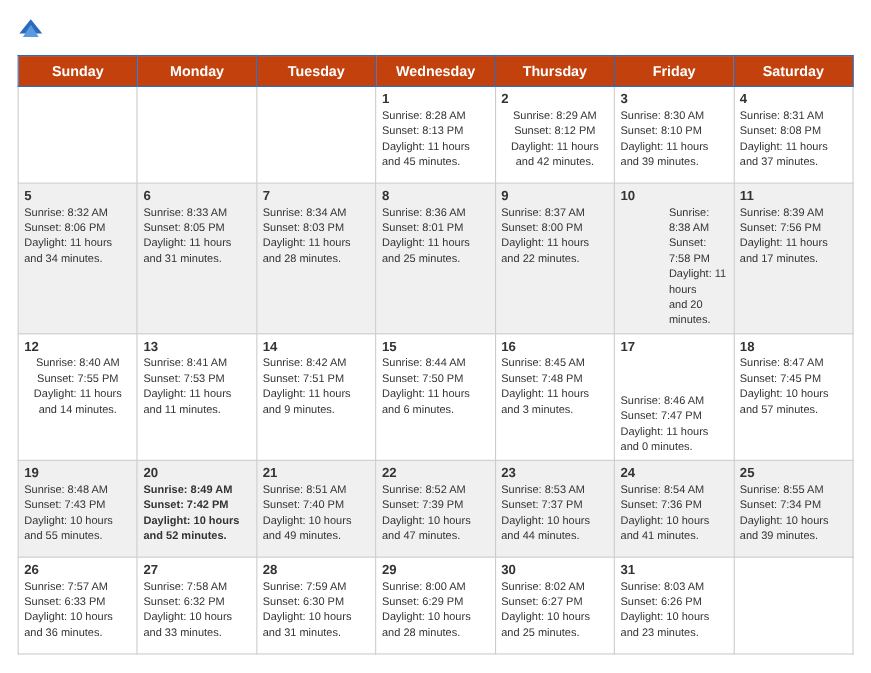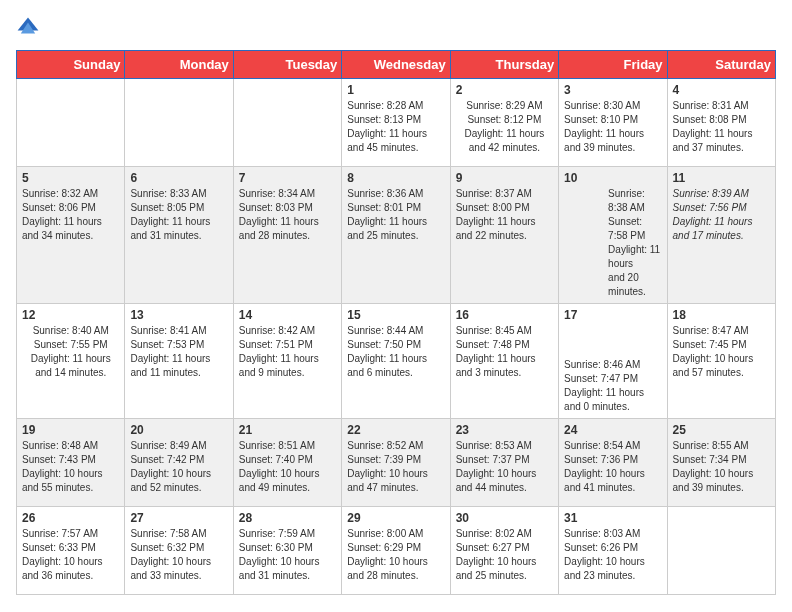"Sunday" th { background-color: #ef4444 -> #c2410c; text-align: right -> center }
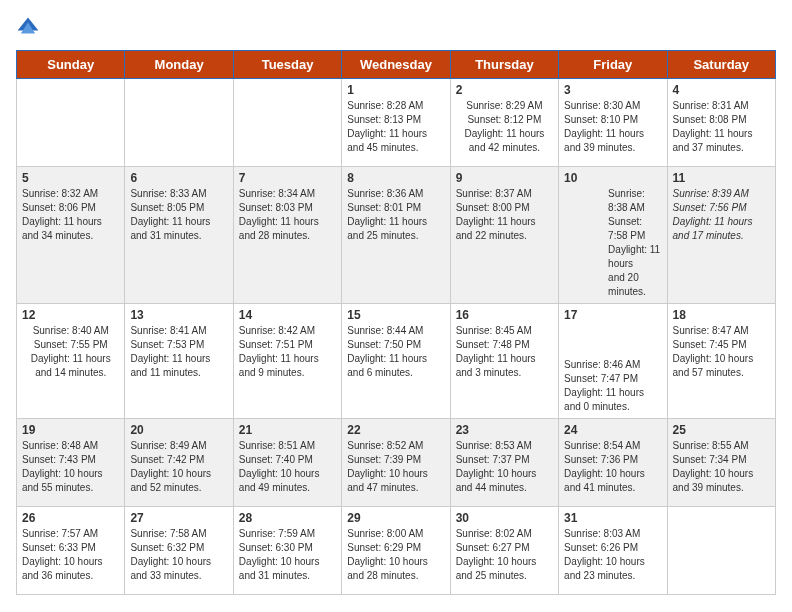"Sunrise: 8:39 AM" div.cell-content { font-style: italic -> none }
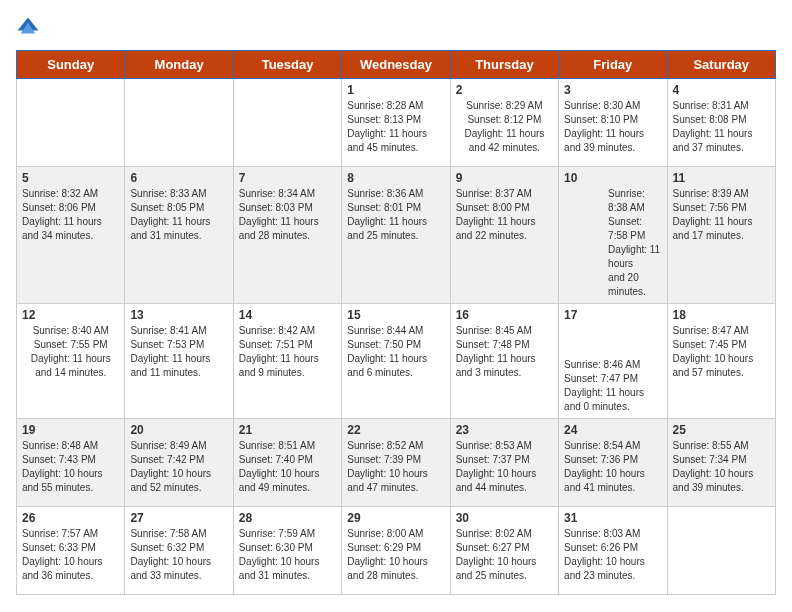"Sunrise: 8:49 AM" div.cell-content { font-weight: none -> bold }
